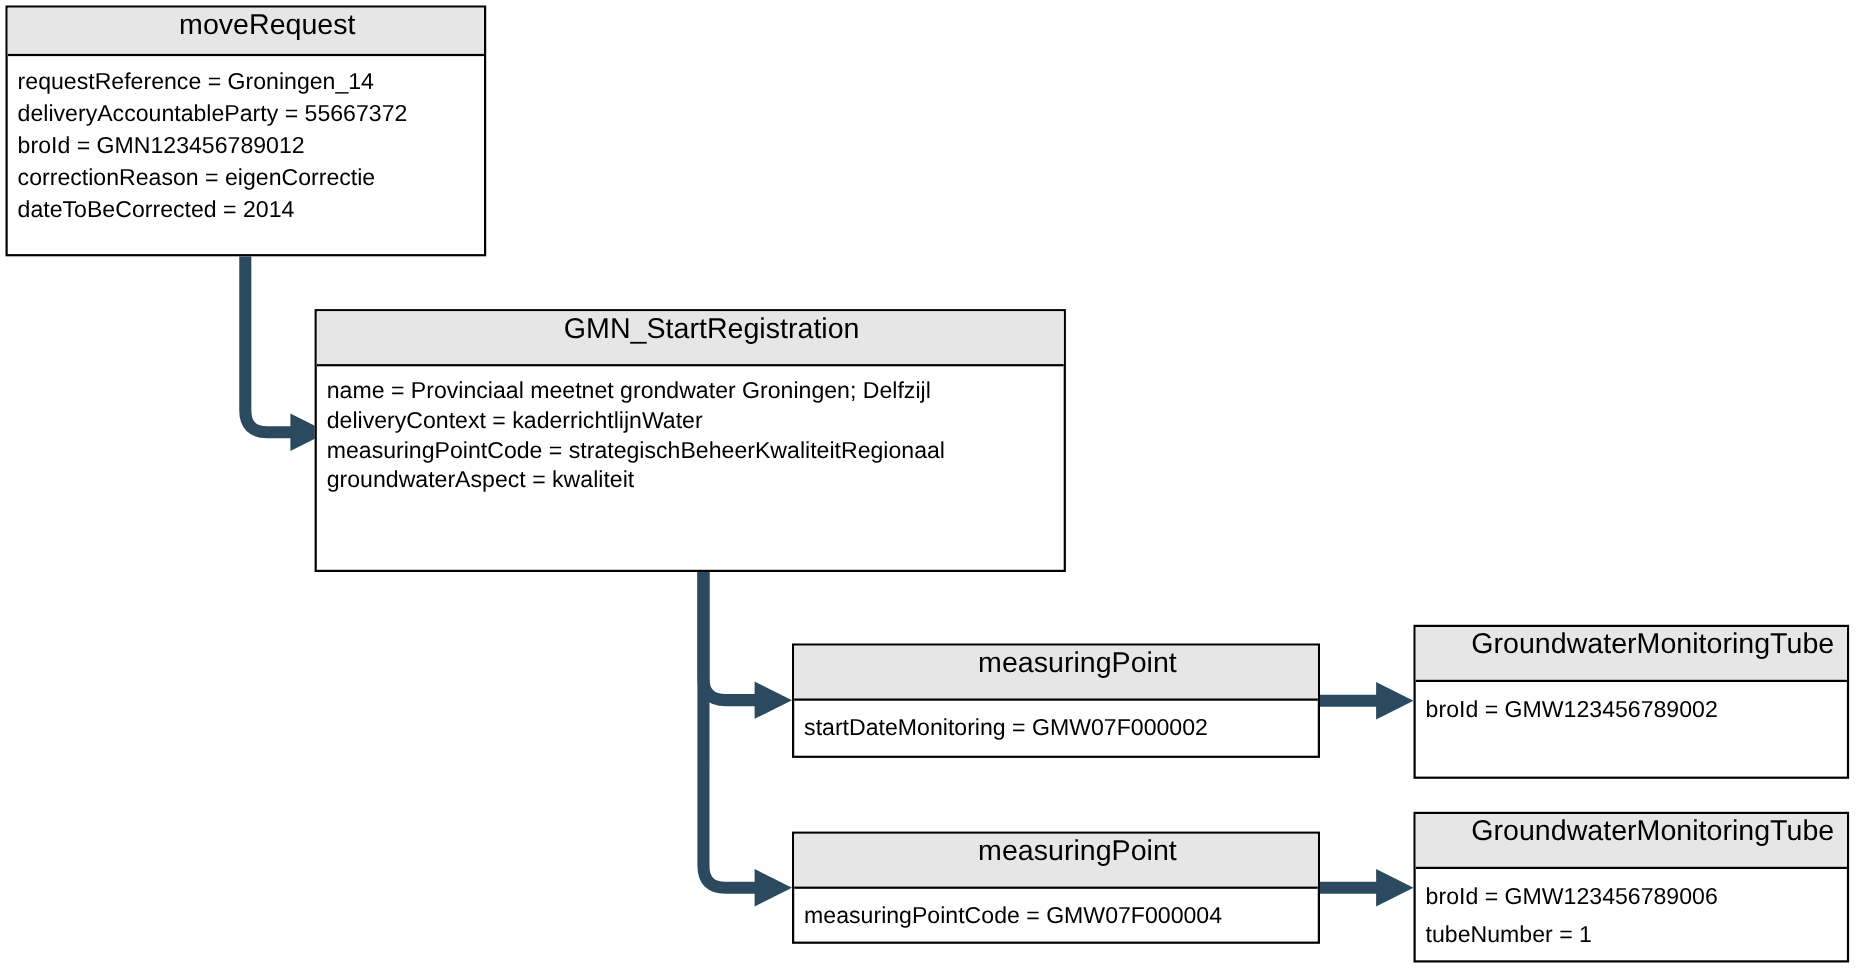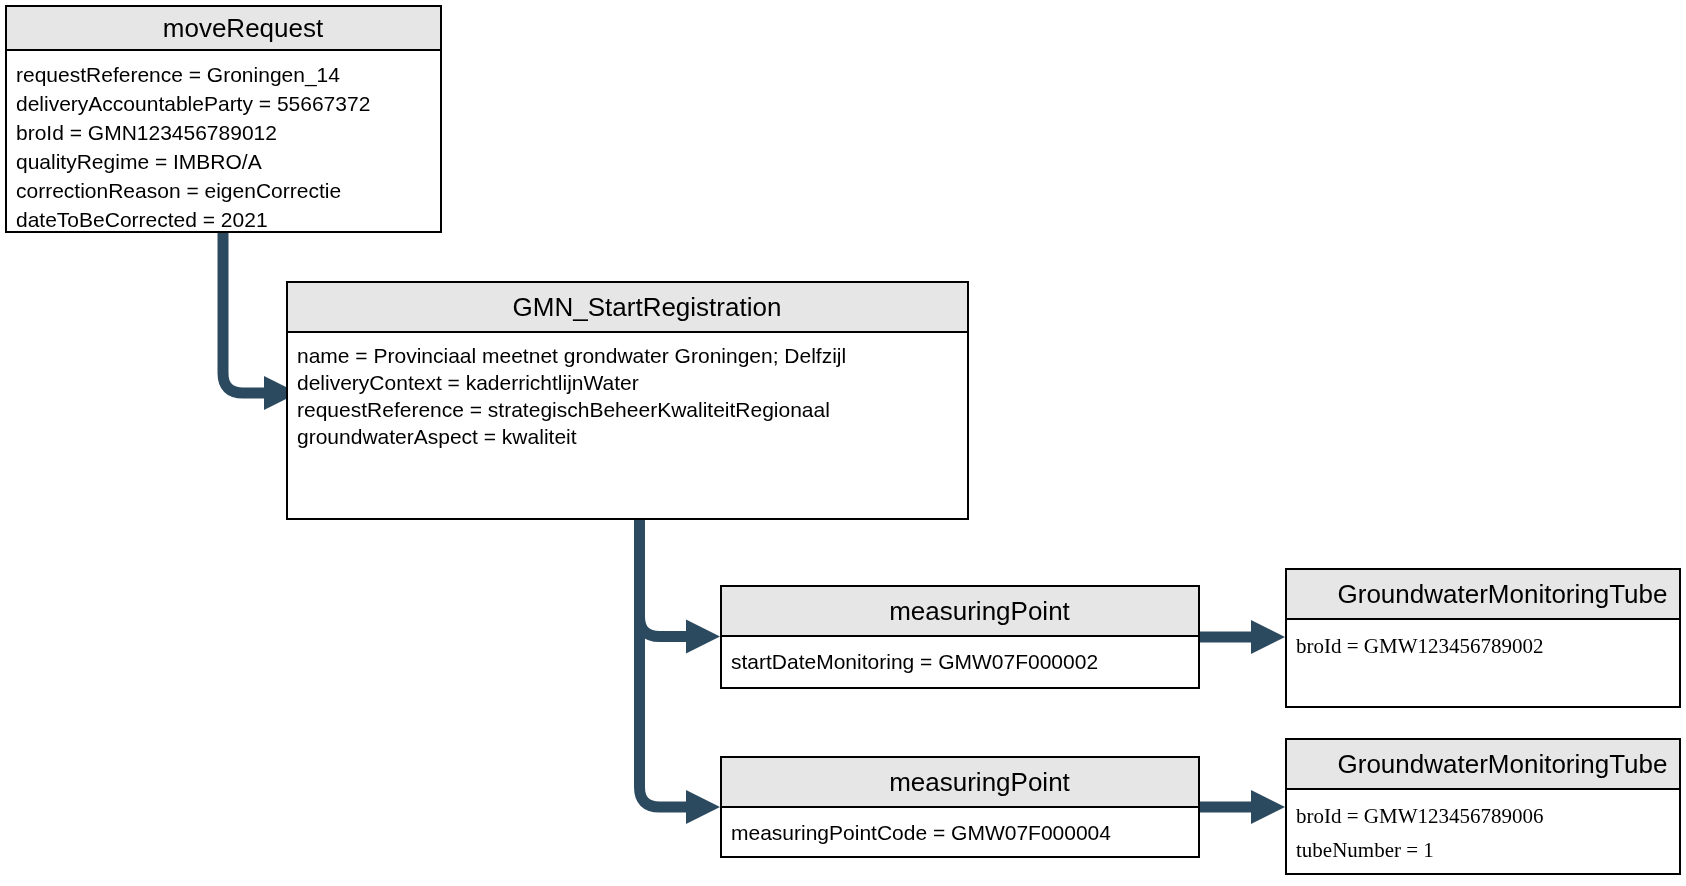"moveRequest" .node-header { align-items: center -> none }
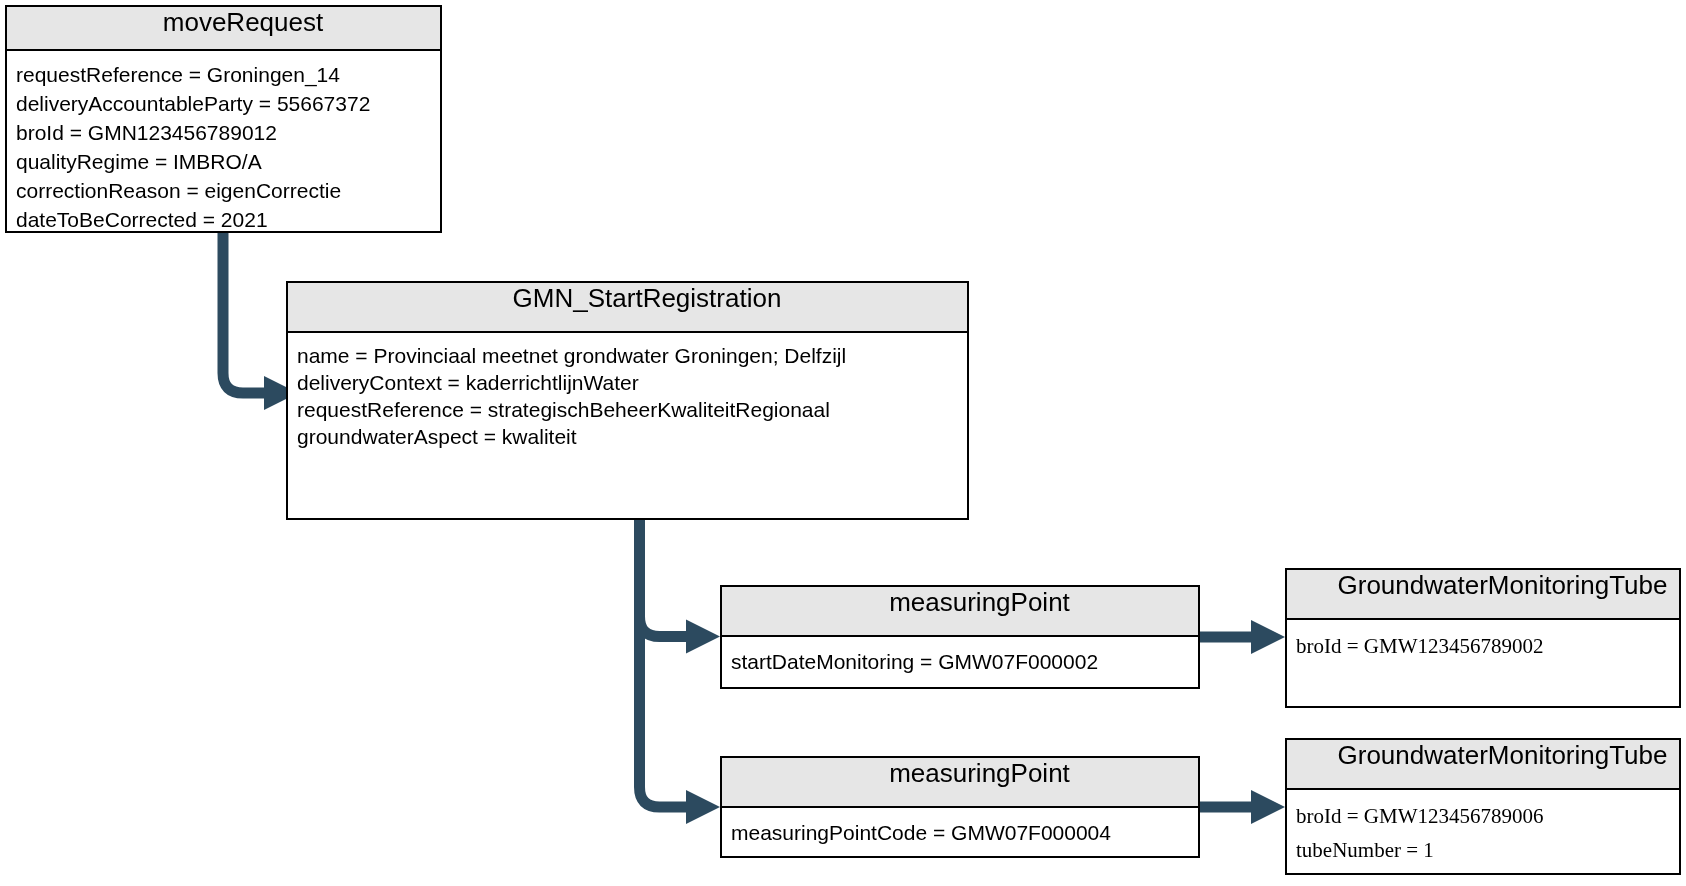"qualityRegime = IMBRO/A" div.attr { html: <div>qualityRegime = IMBRO/A</div> -> none }
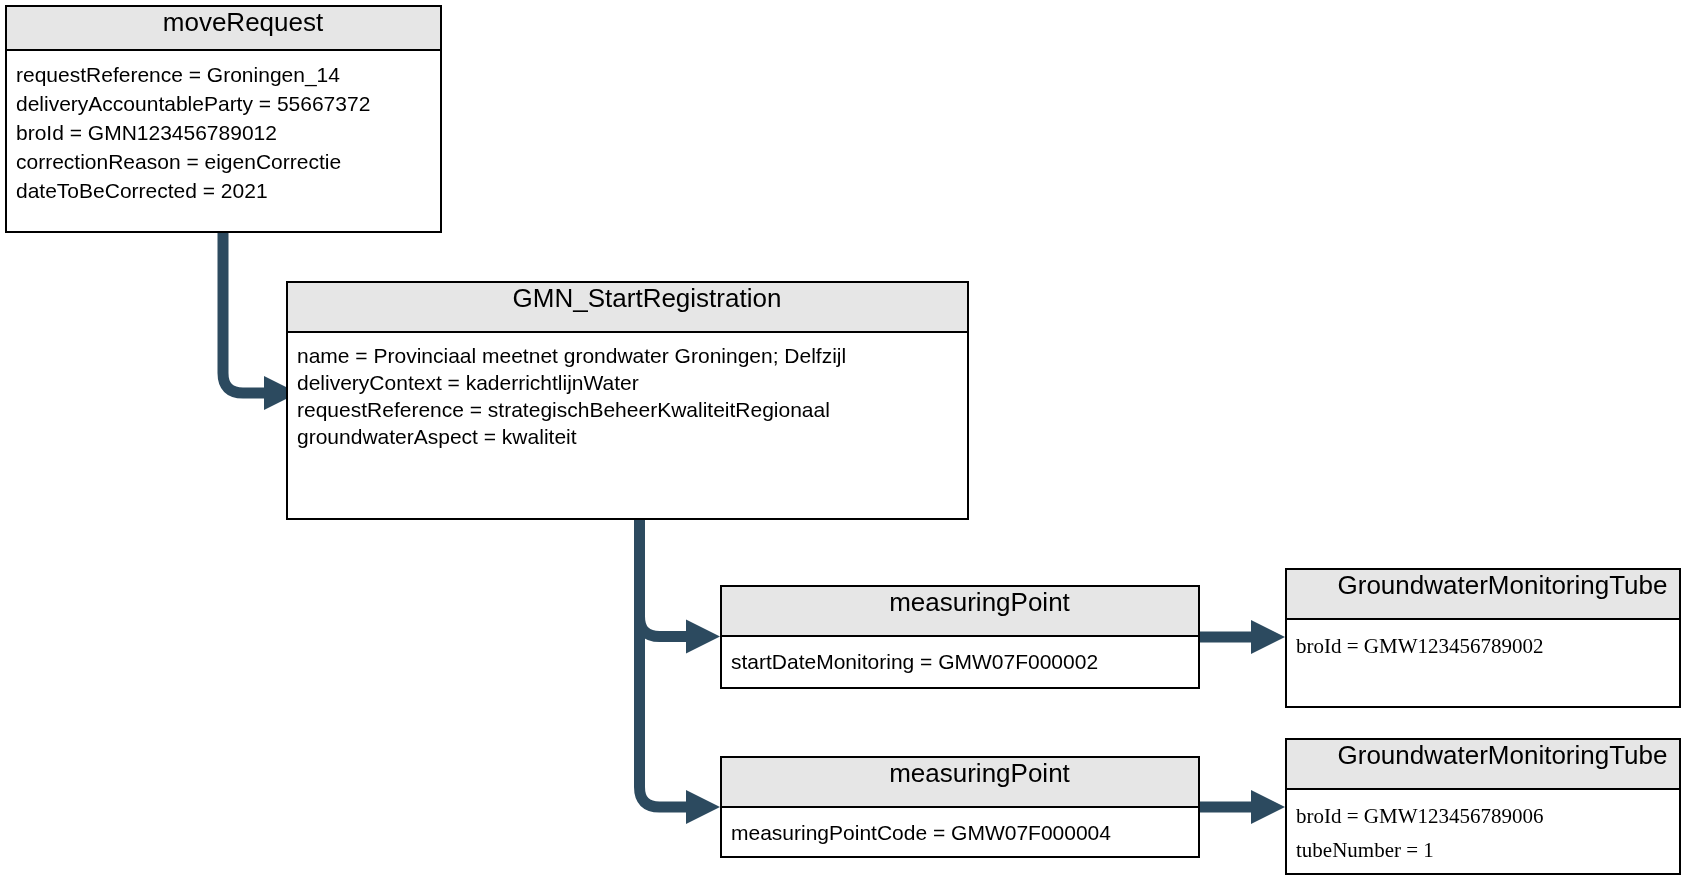"dateToBeCorrected = 2021" div.attr { text: 2021 -> 2014 }
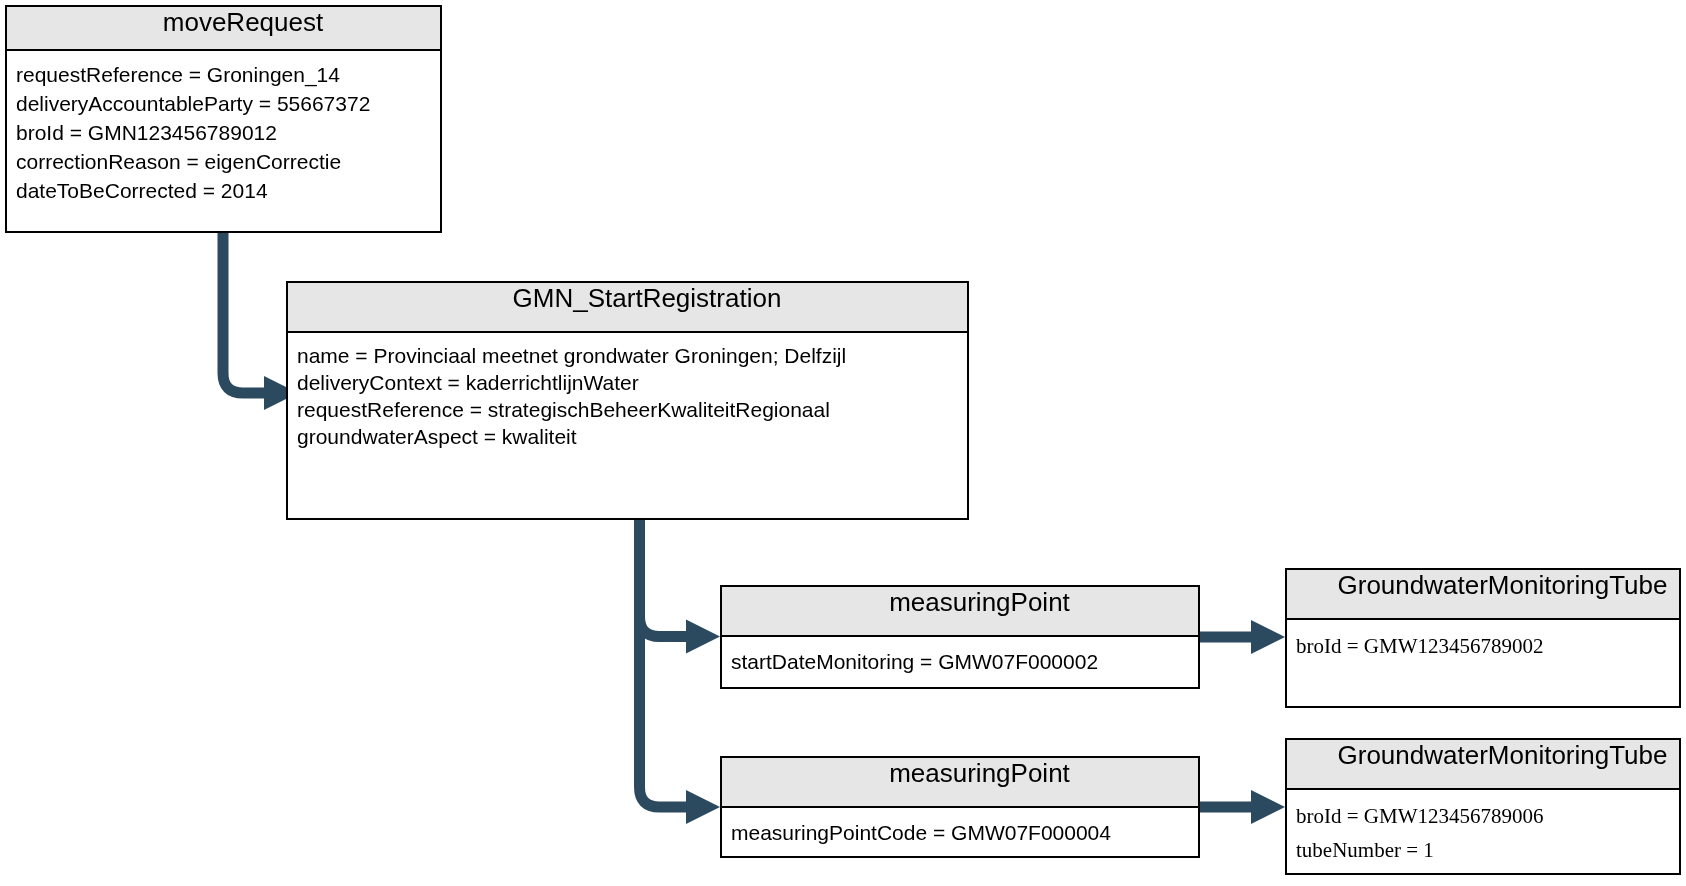"requestReference =" div.attr { text: requestReference -> measuringPointCode }
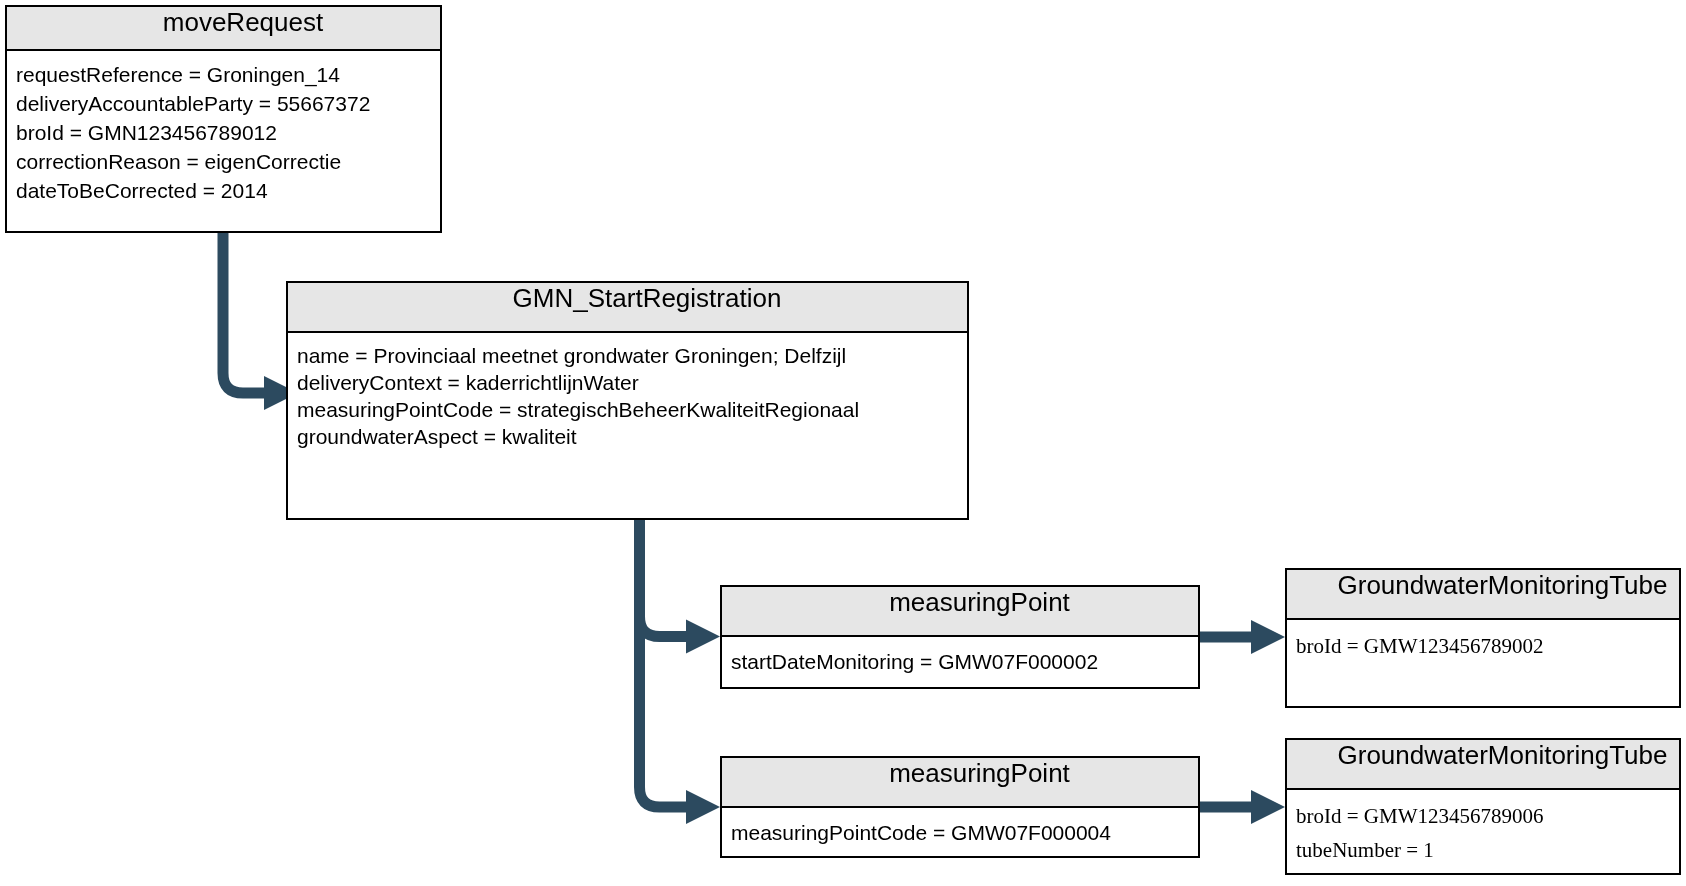"broId = GMW123456789002" .lh34 .attr { font-family: Liberation Serif, serif -> none }
